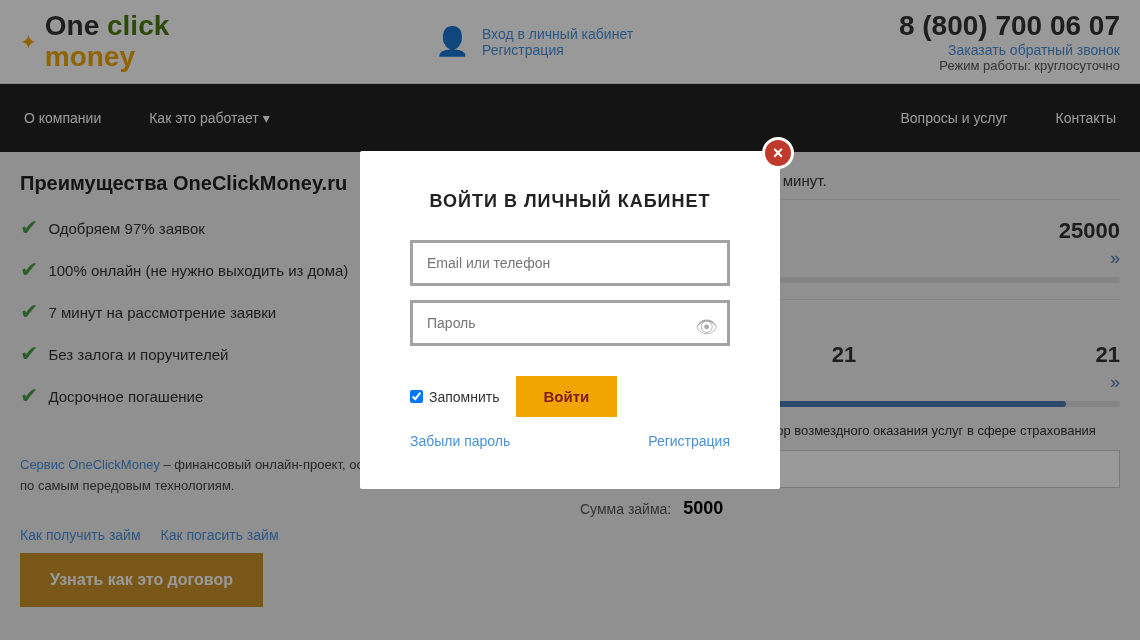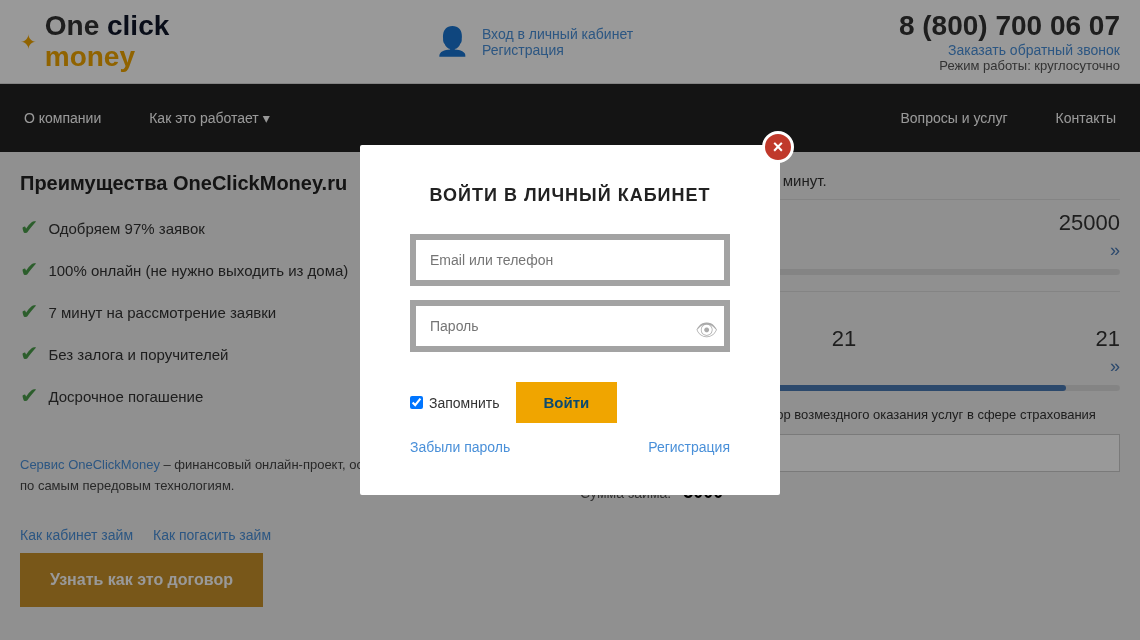"click" .logo-click { color: #0f172a -> #4d7c0f }
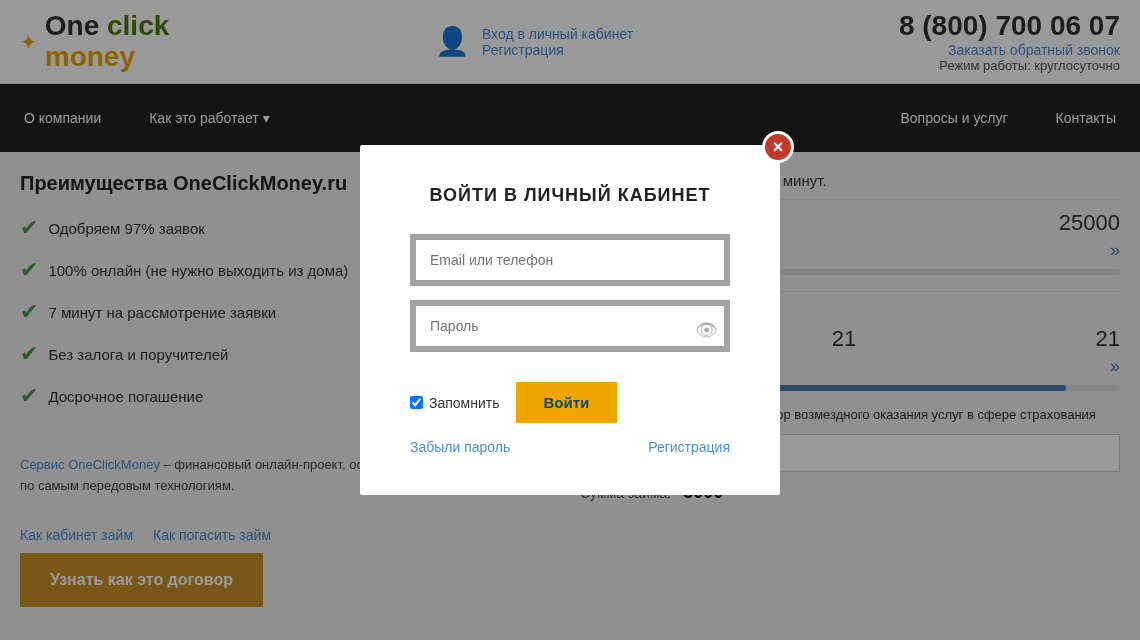"25000" .loan-value { font-weight: normal -> bold; margin-top: none -> 8px }
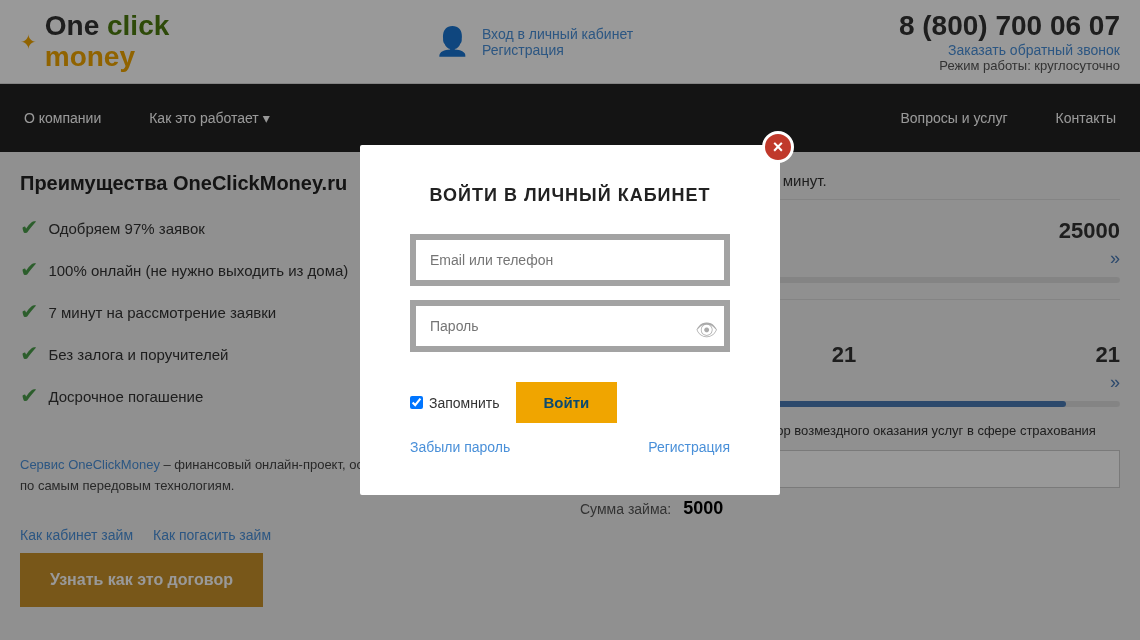"Email или телефон" .modal-input { border: 6px solid #a3a3a3 -> 3px solid #a3a3a3 }
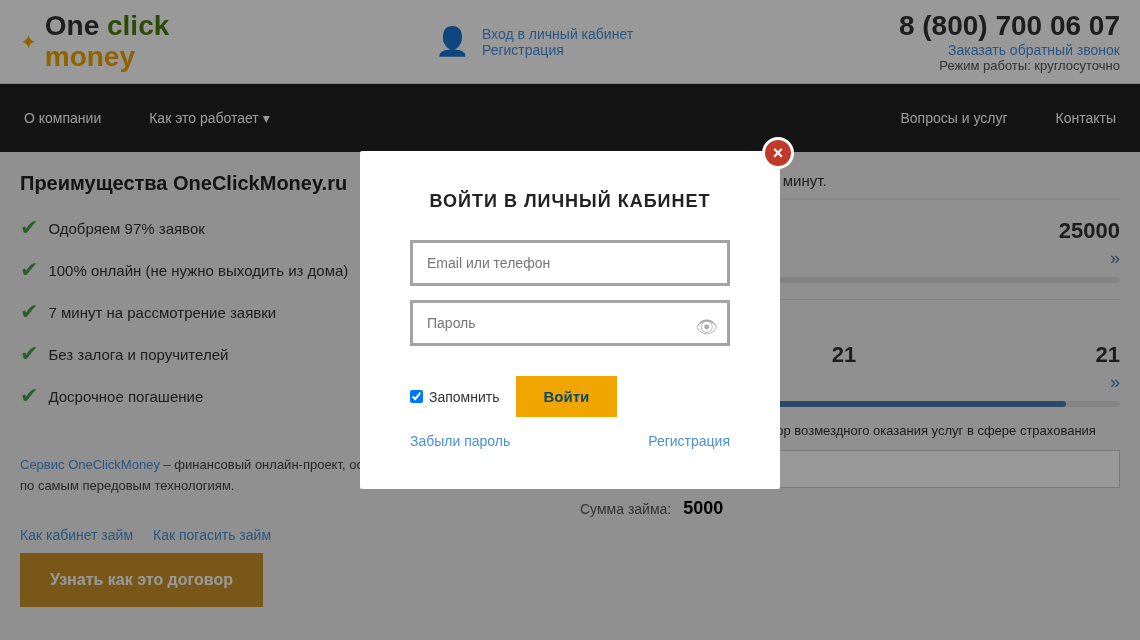"Войти" .login-button { color: #0c4a6e -> #7f1d1d }
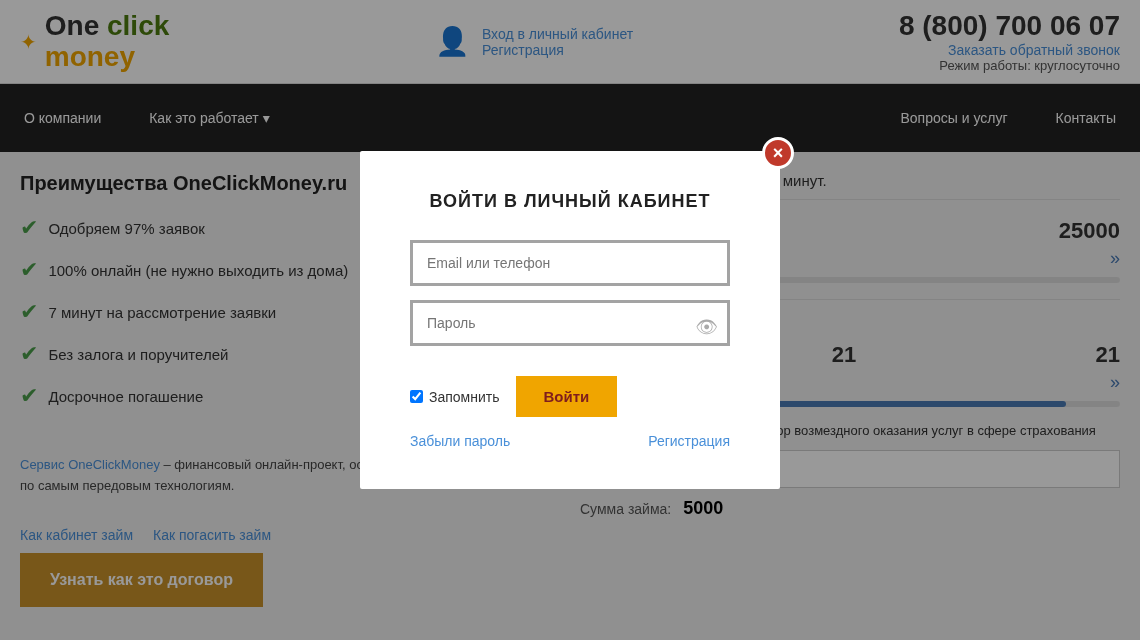"Как кабинет займ" a { text: кабинет -> получить }
